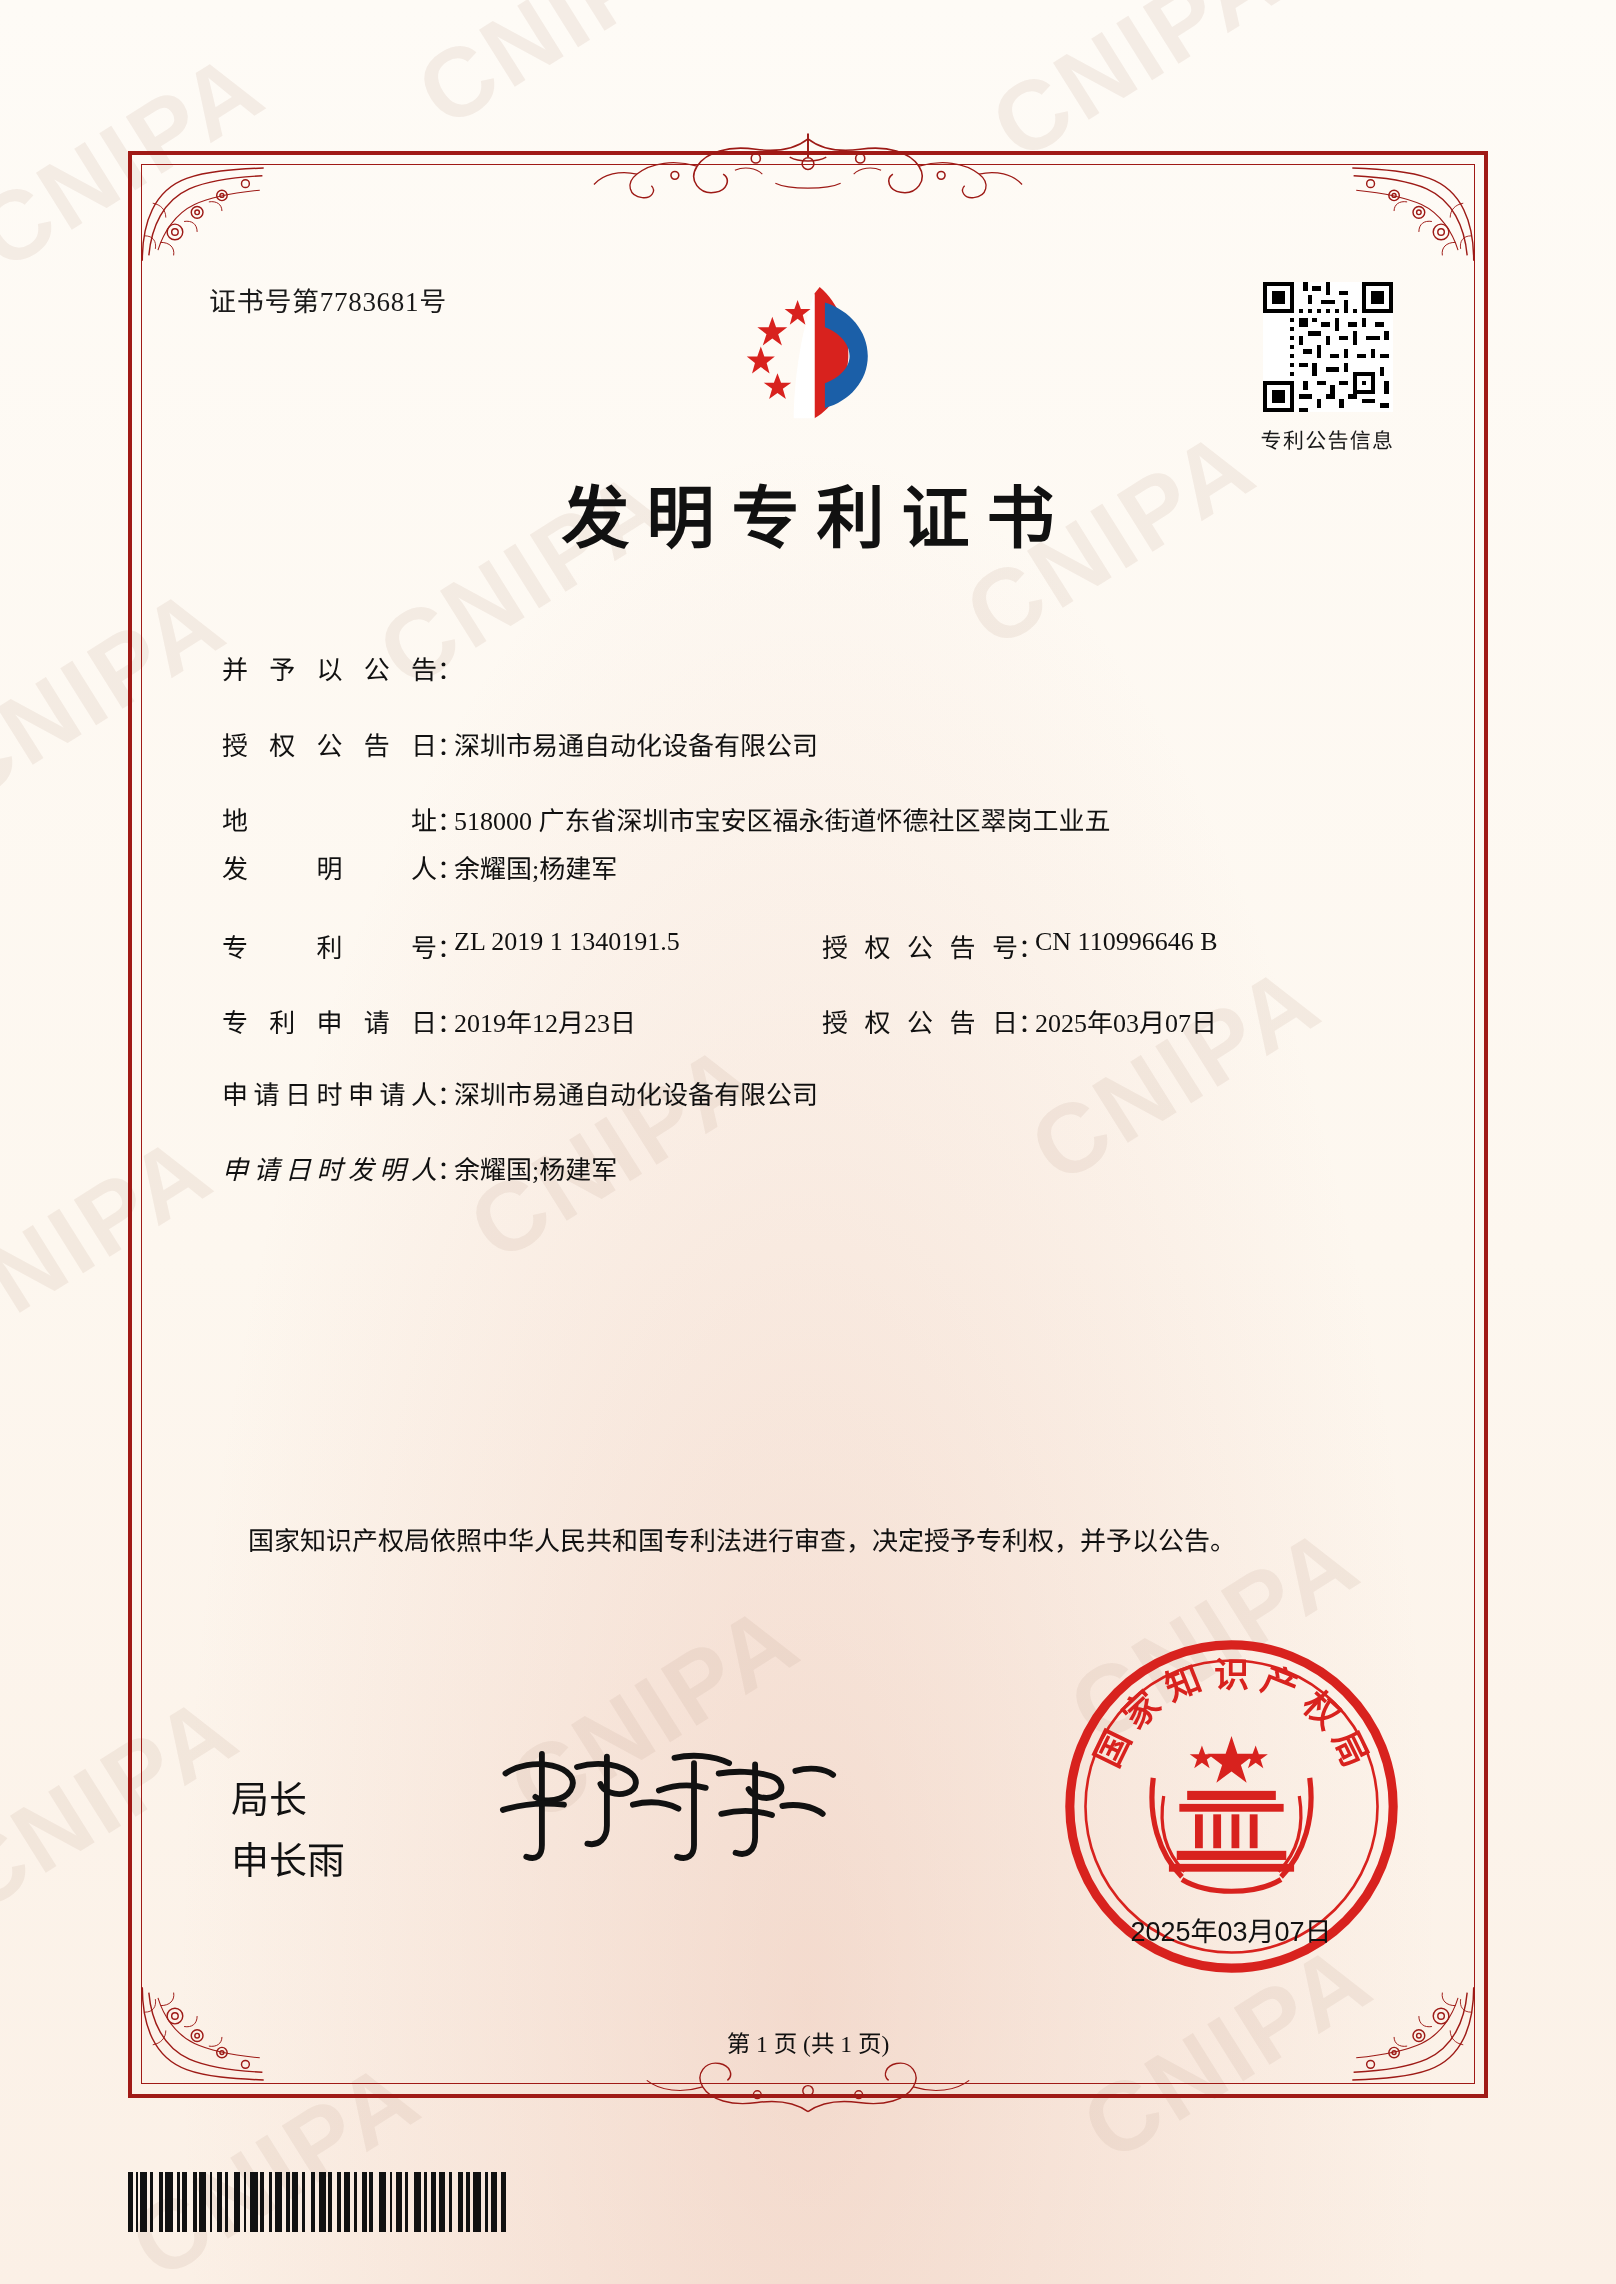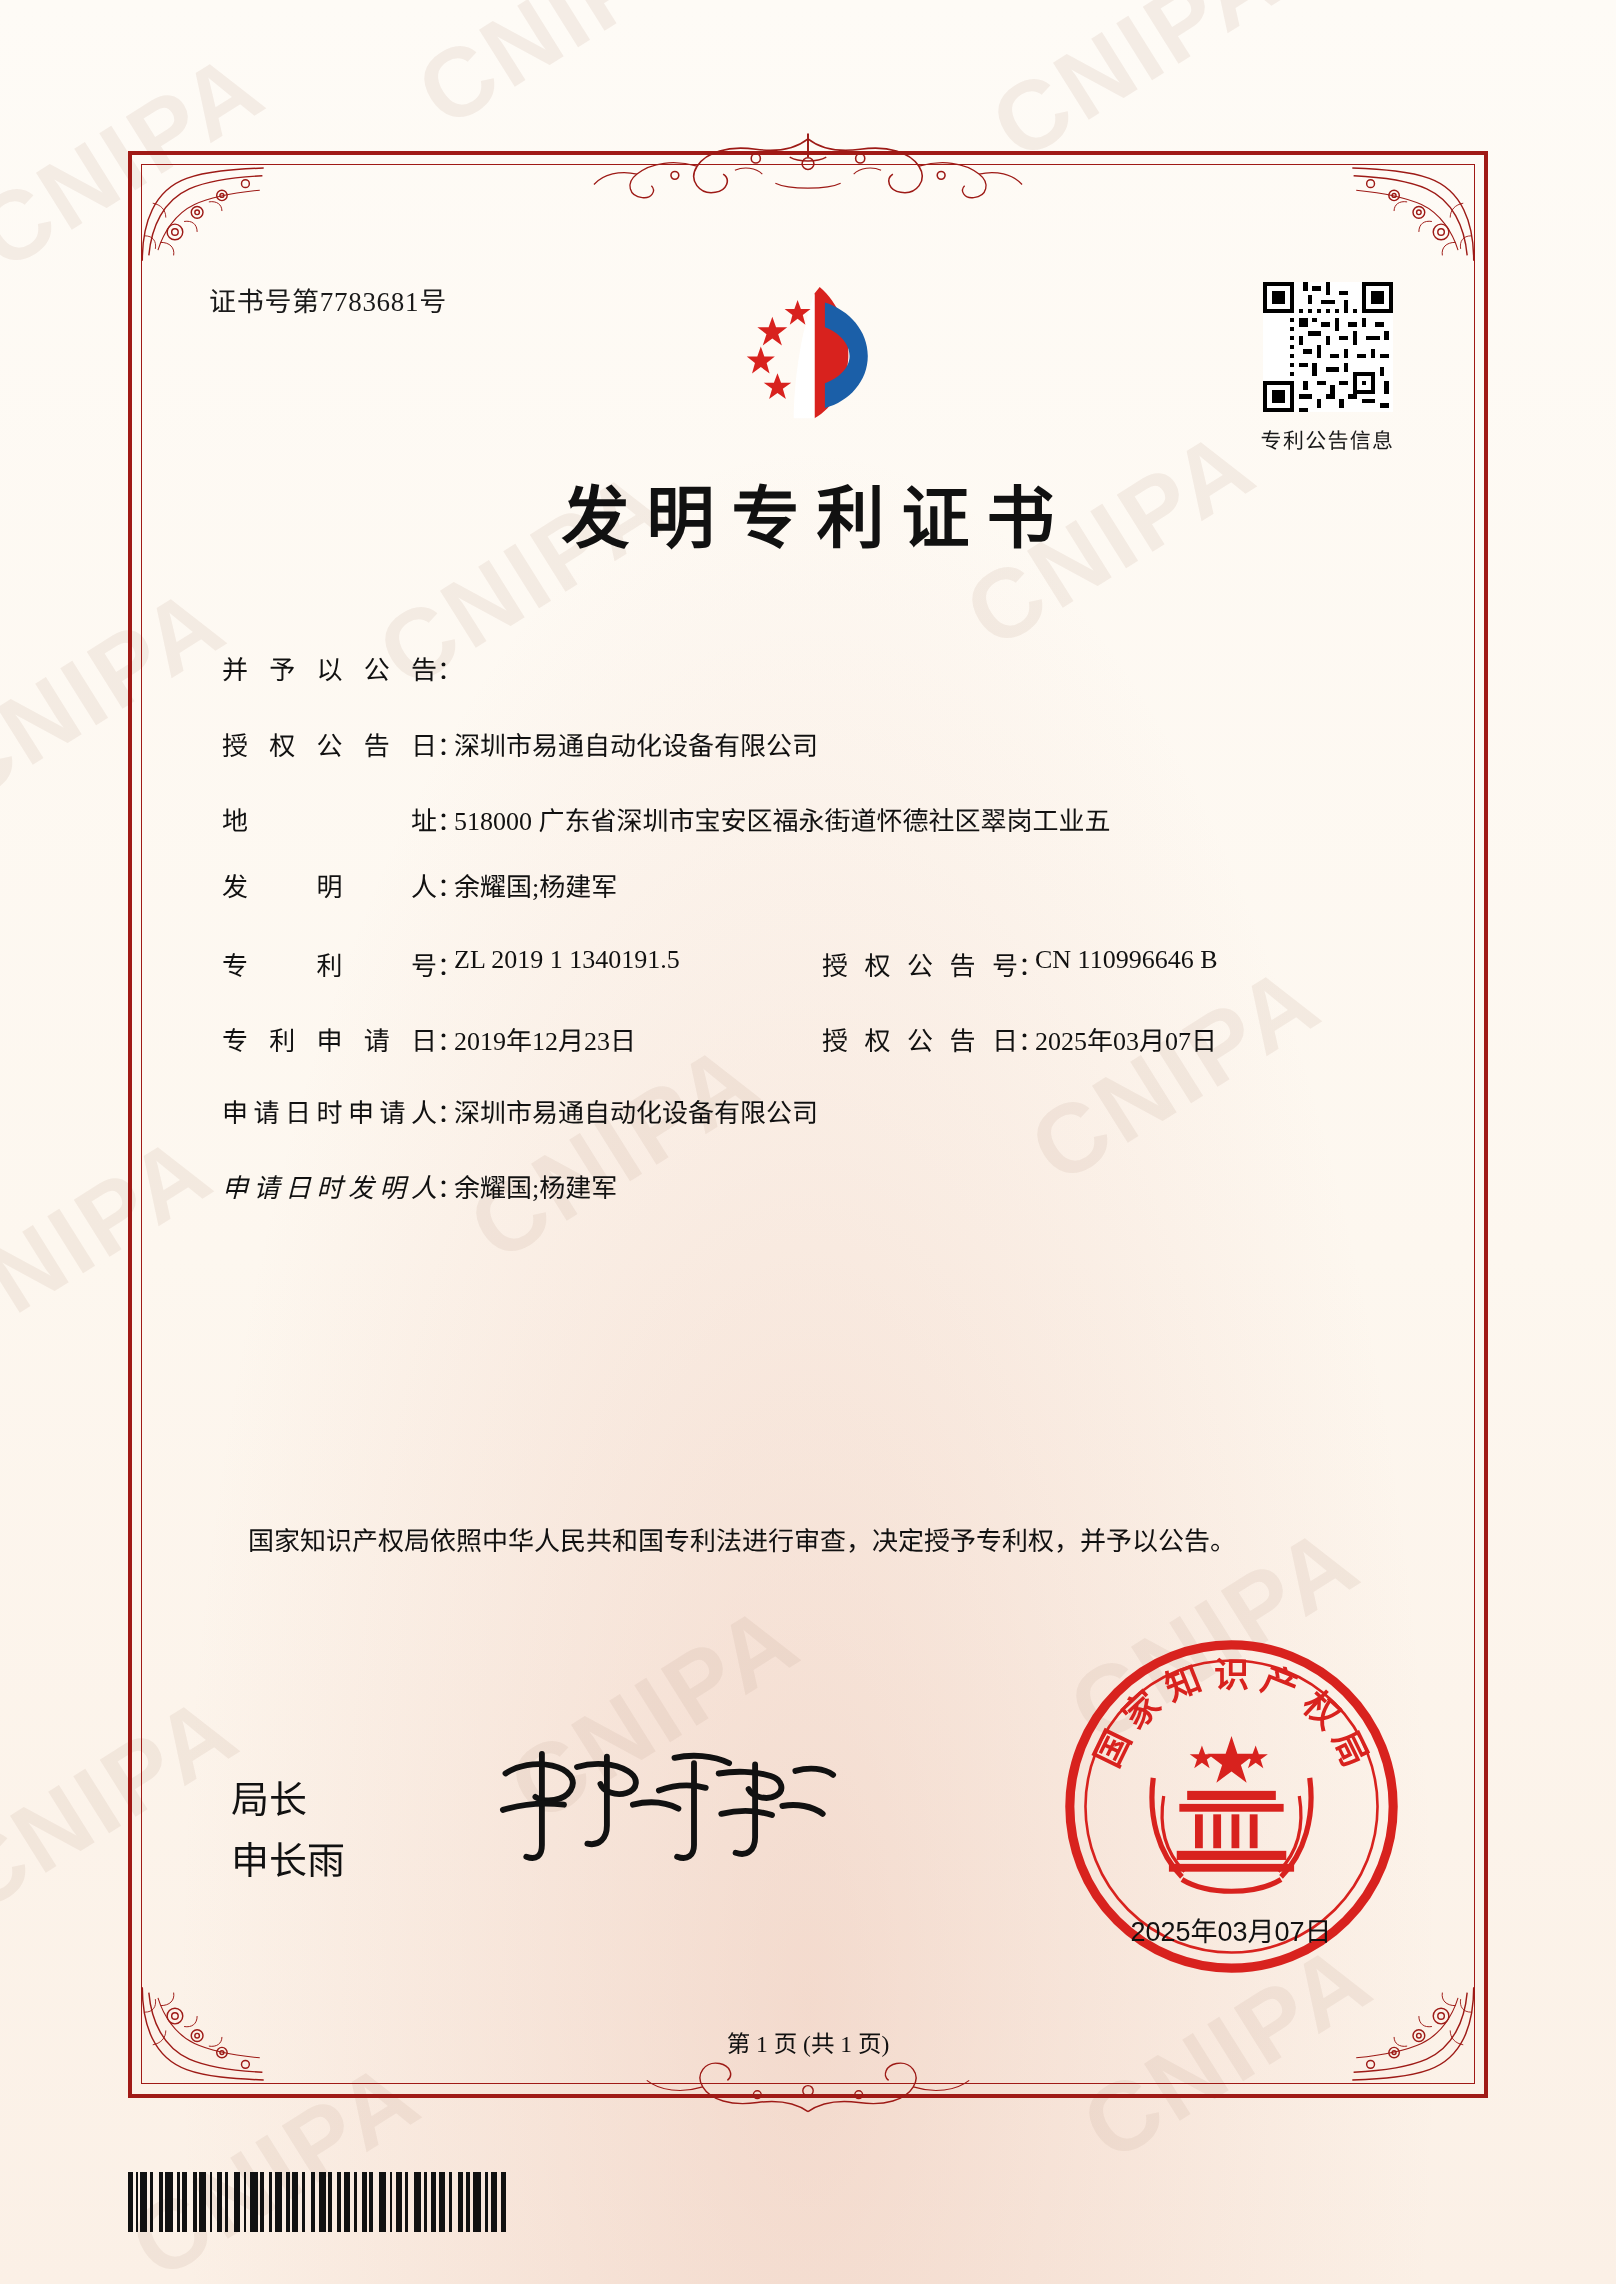"地址" .row.tight { margin-bottom: 28px -> 10px }
